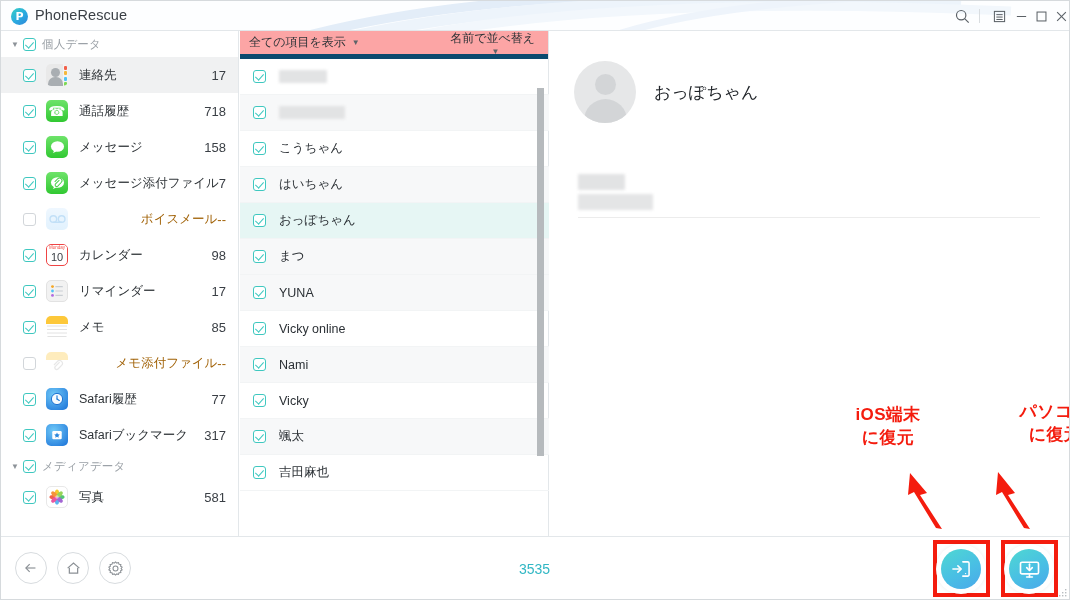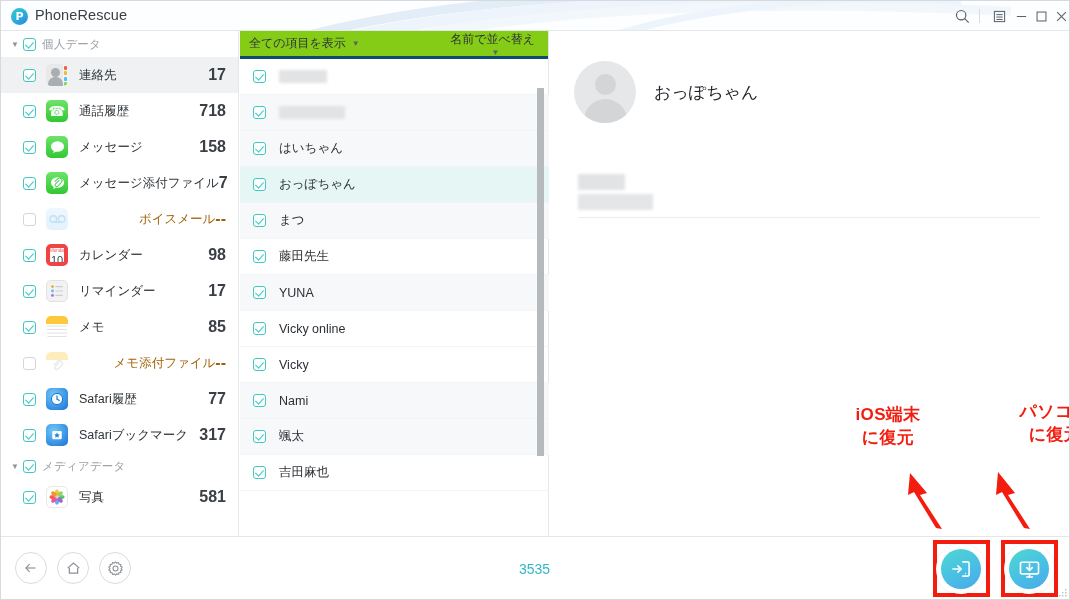"全ての項目を表示" #listhead { background: #84cc16 -> #fca5a5; border-bottom: 3px solid #0c4a6e -> 5px solid #0c4a6e }
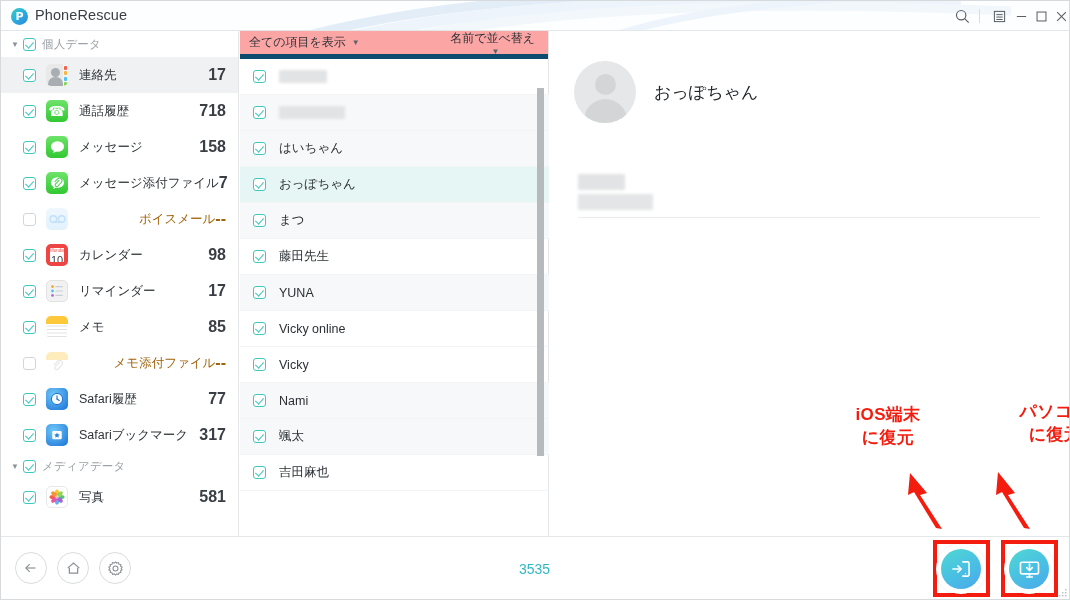"17" .item .cnt { font-size: 16px -> 13px; font-weight: bold -> none }
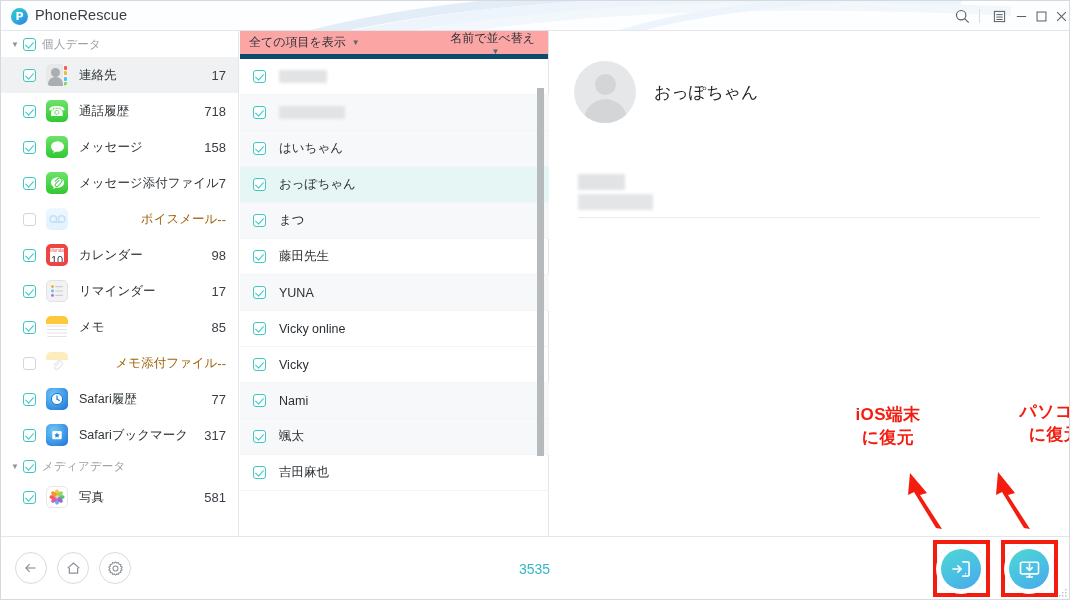"こうちゃん" div.row { html: none -> <div> <span></span> <span>こうちゃん</span> </div> }
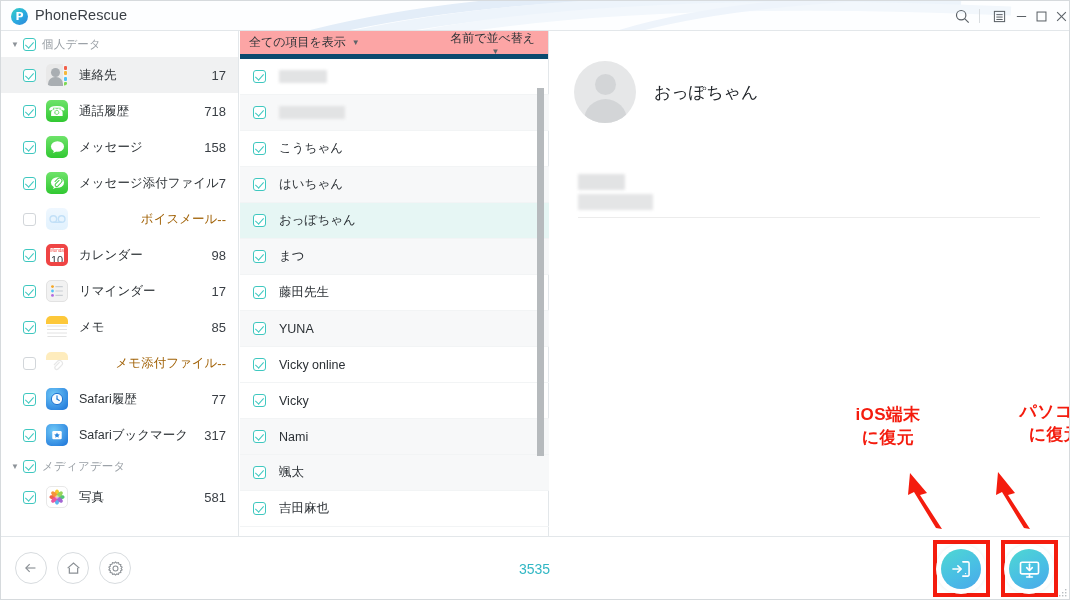"10" .ic-cal { border: 4px solid #ef4444 -> 1px solid #ef4444 }
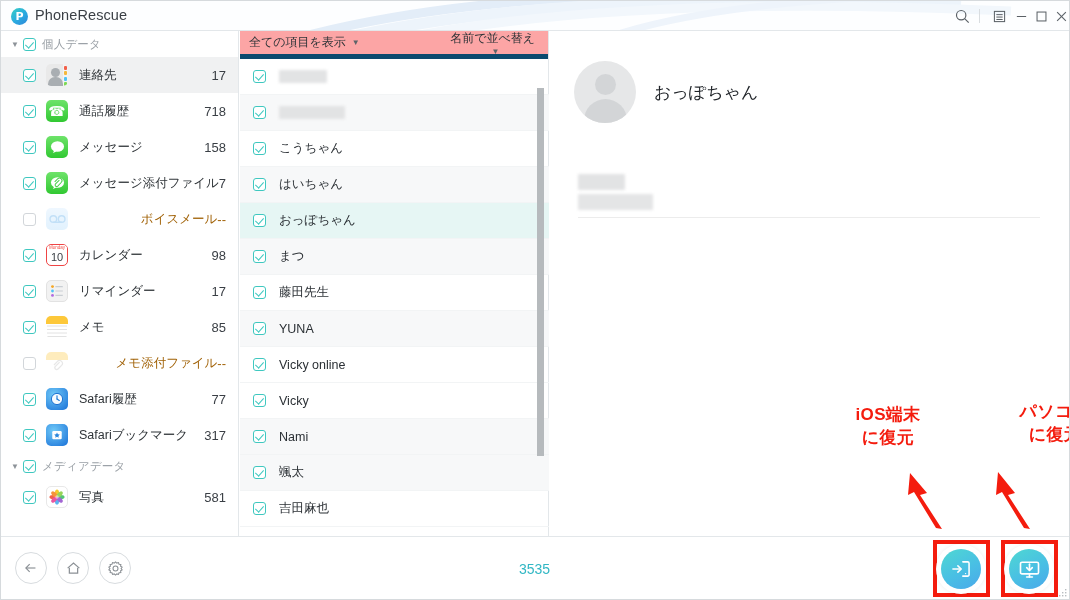"藤田先生" div.row { html: <div> <span></span> <span>藤田先生</span> </div> -> none }
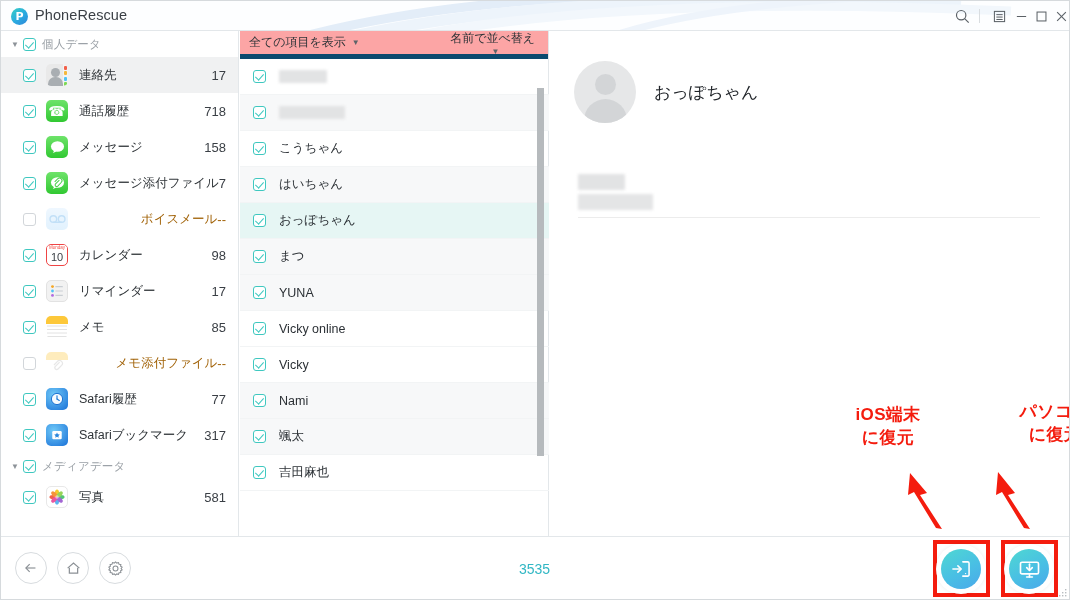"Vicky" div.row { order: before "Nami" -> after "Nami" }
